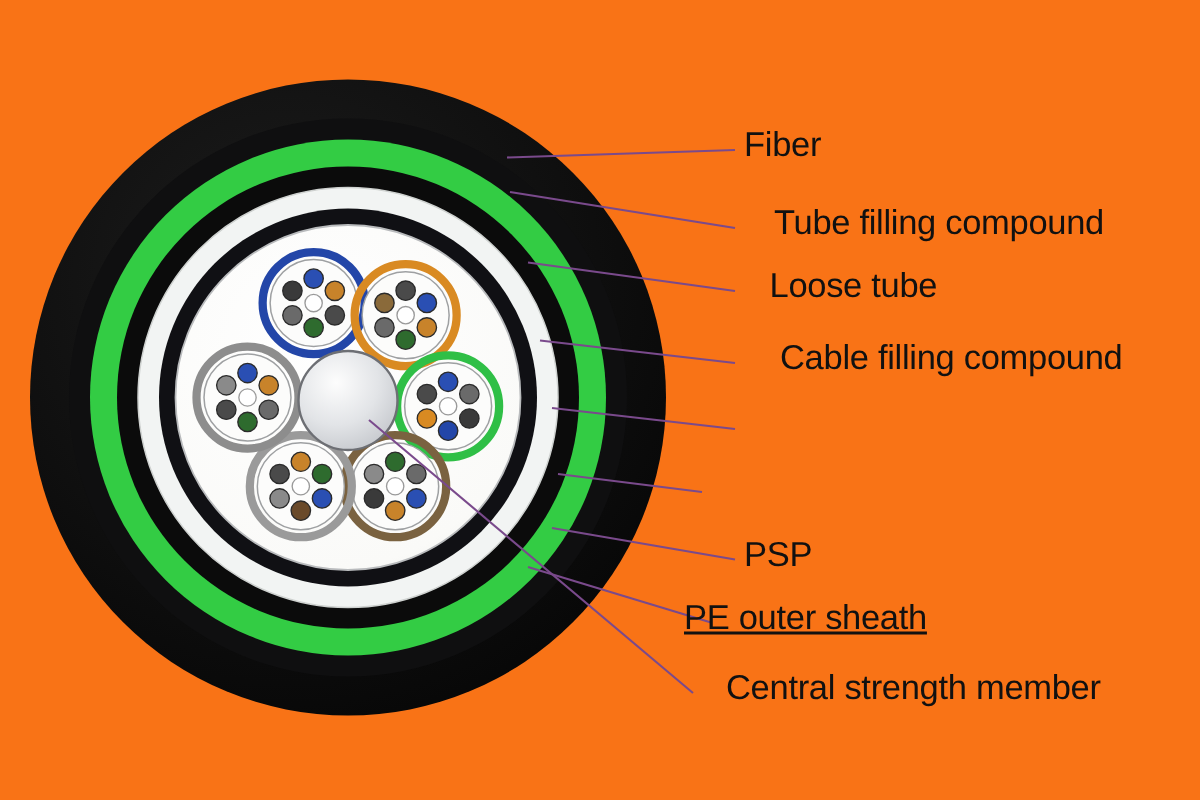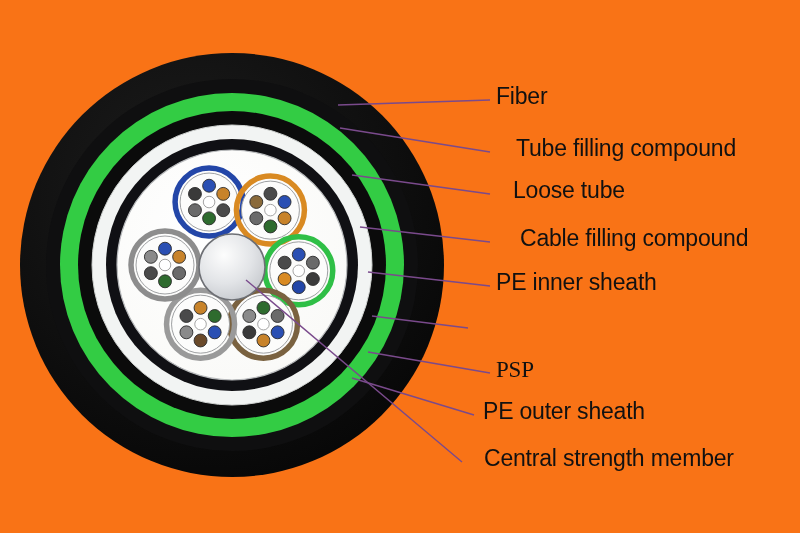"PE inner sheath" div.callout-label { html: <div>PE inner sheath</div> -> none }
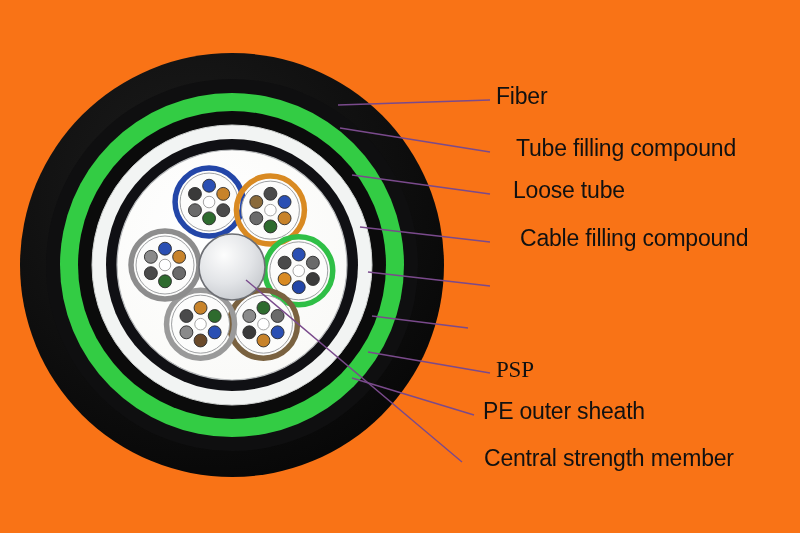"PSP" div.callout-label { font-family: Liberation Serif, serif -> none }
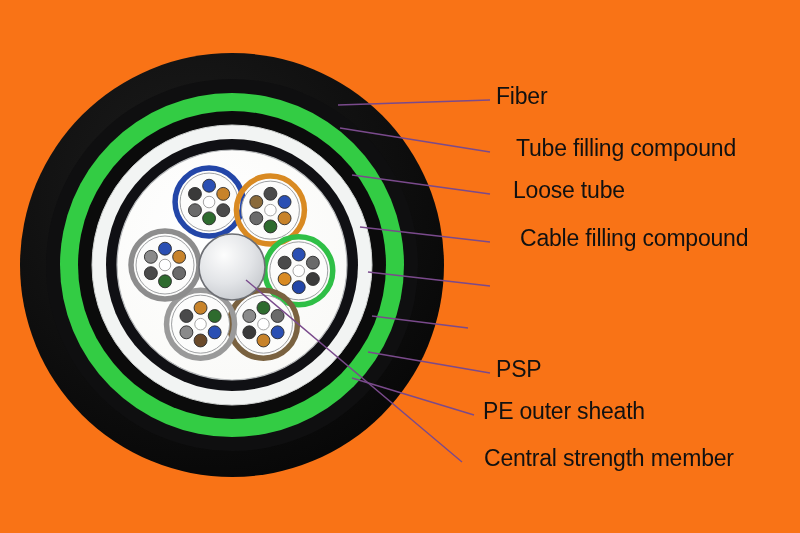"PE outer sheath" div.callout-label { left: 483px -> 456px; text-decoration: none -> underline }
